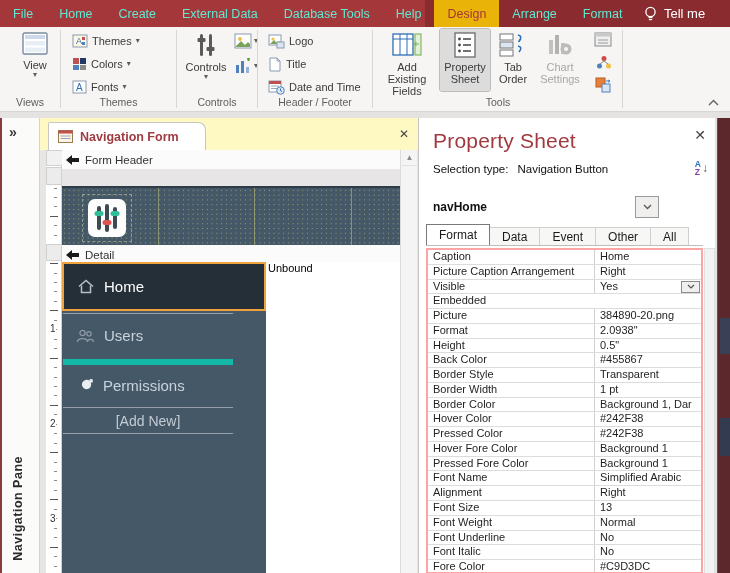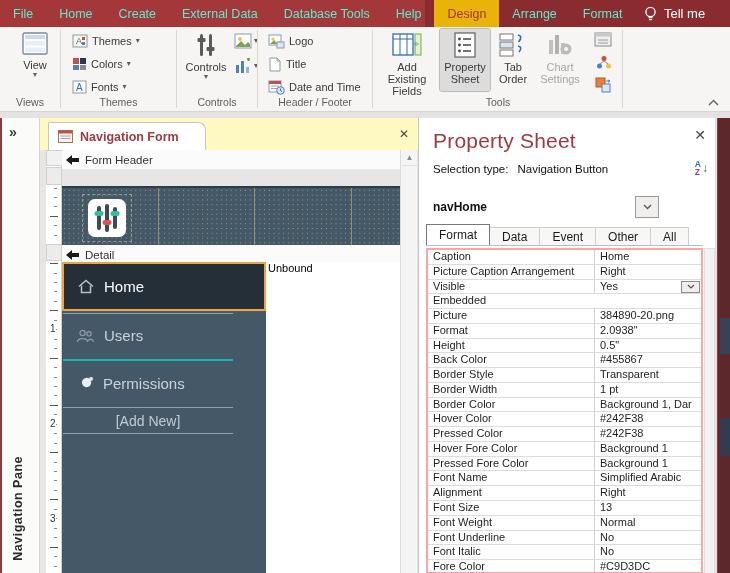"Permissions" .navbtn.perm { border-top: 2px solid #14b8a6 -> 6px solid #14b8a6 }
